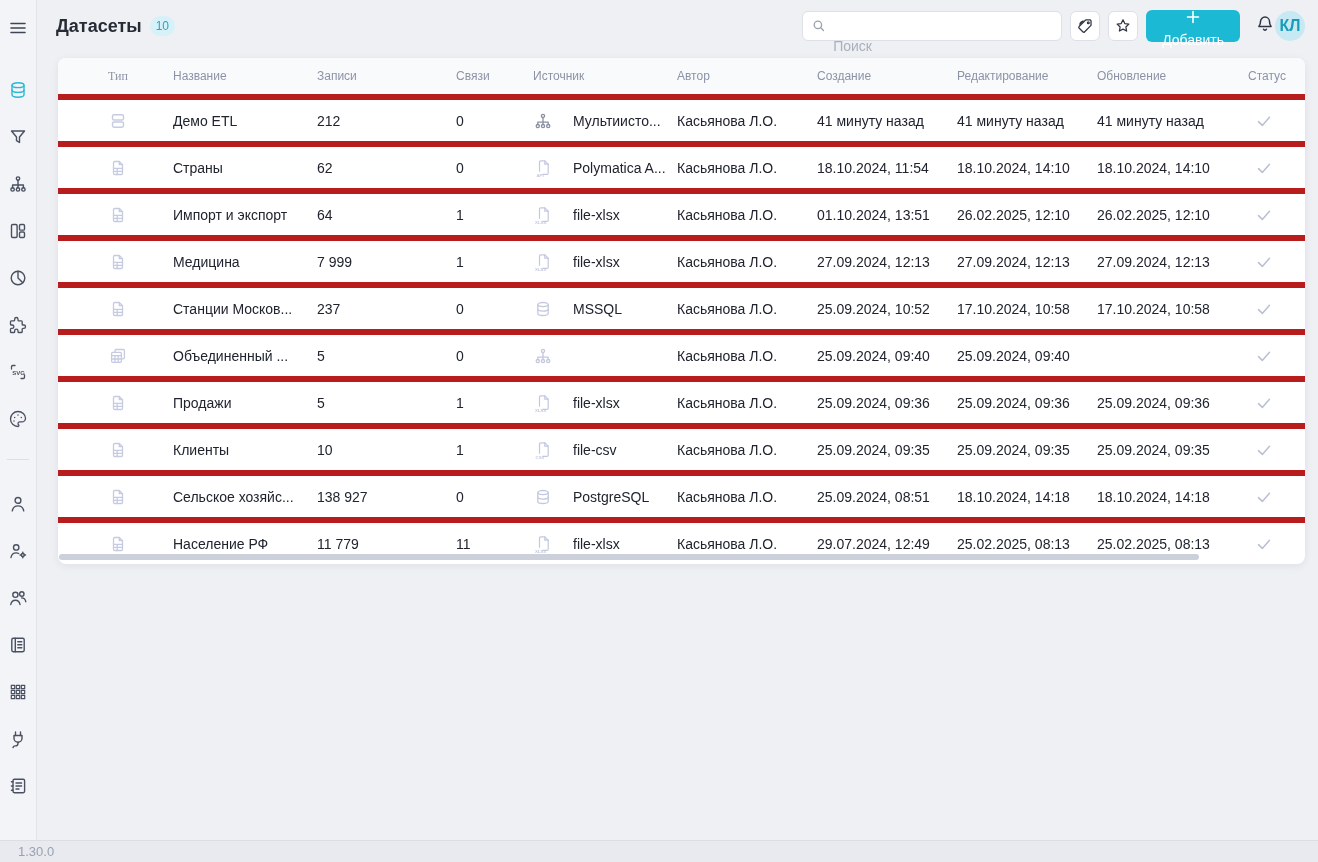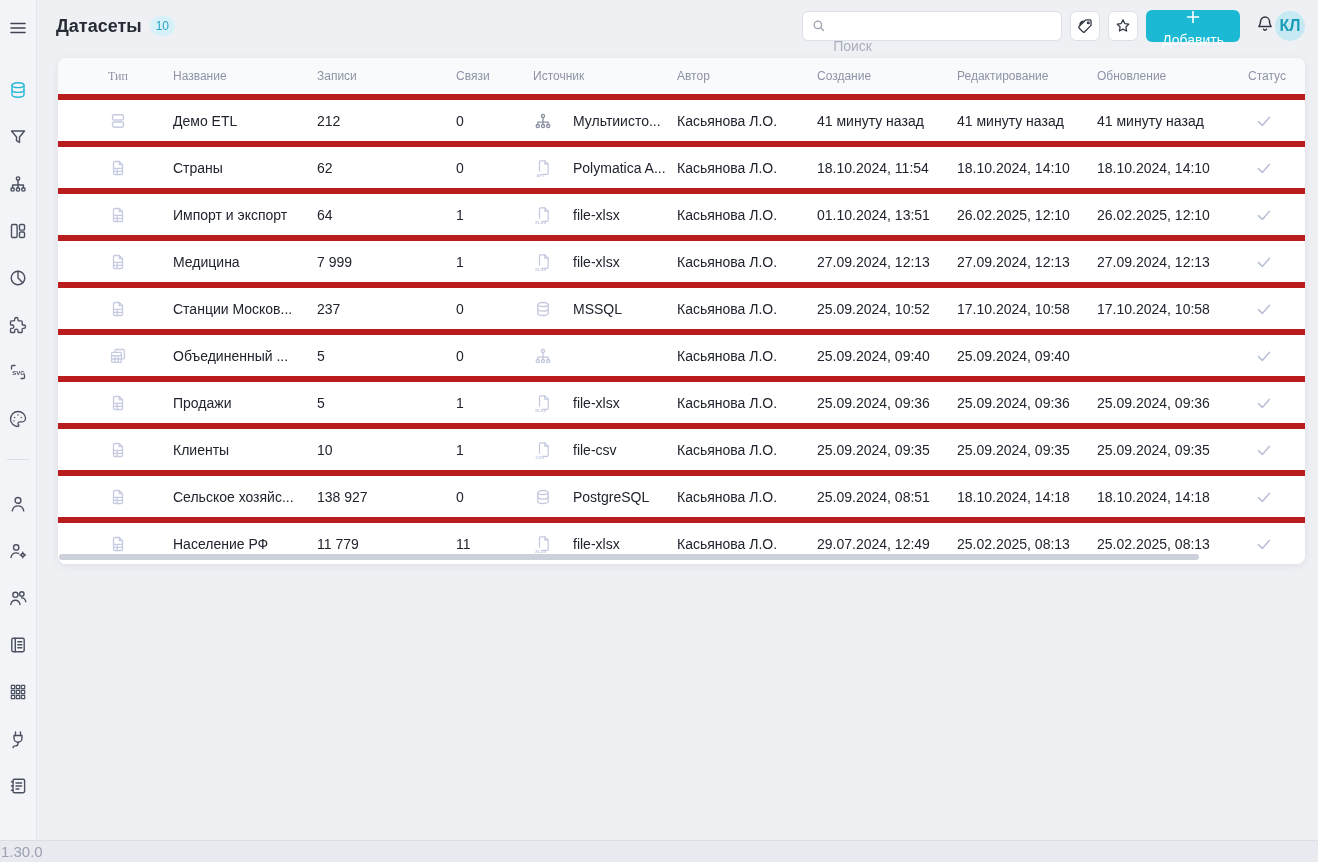"1.30.0" .footer { font-size: 15px -> 13px; padding-left: 1px -> 18px }
